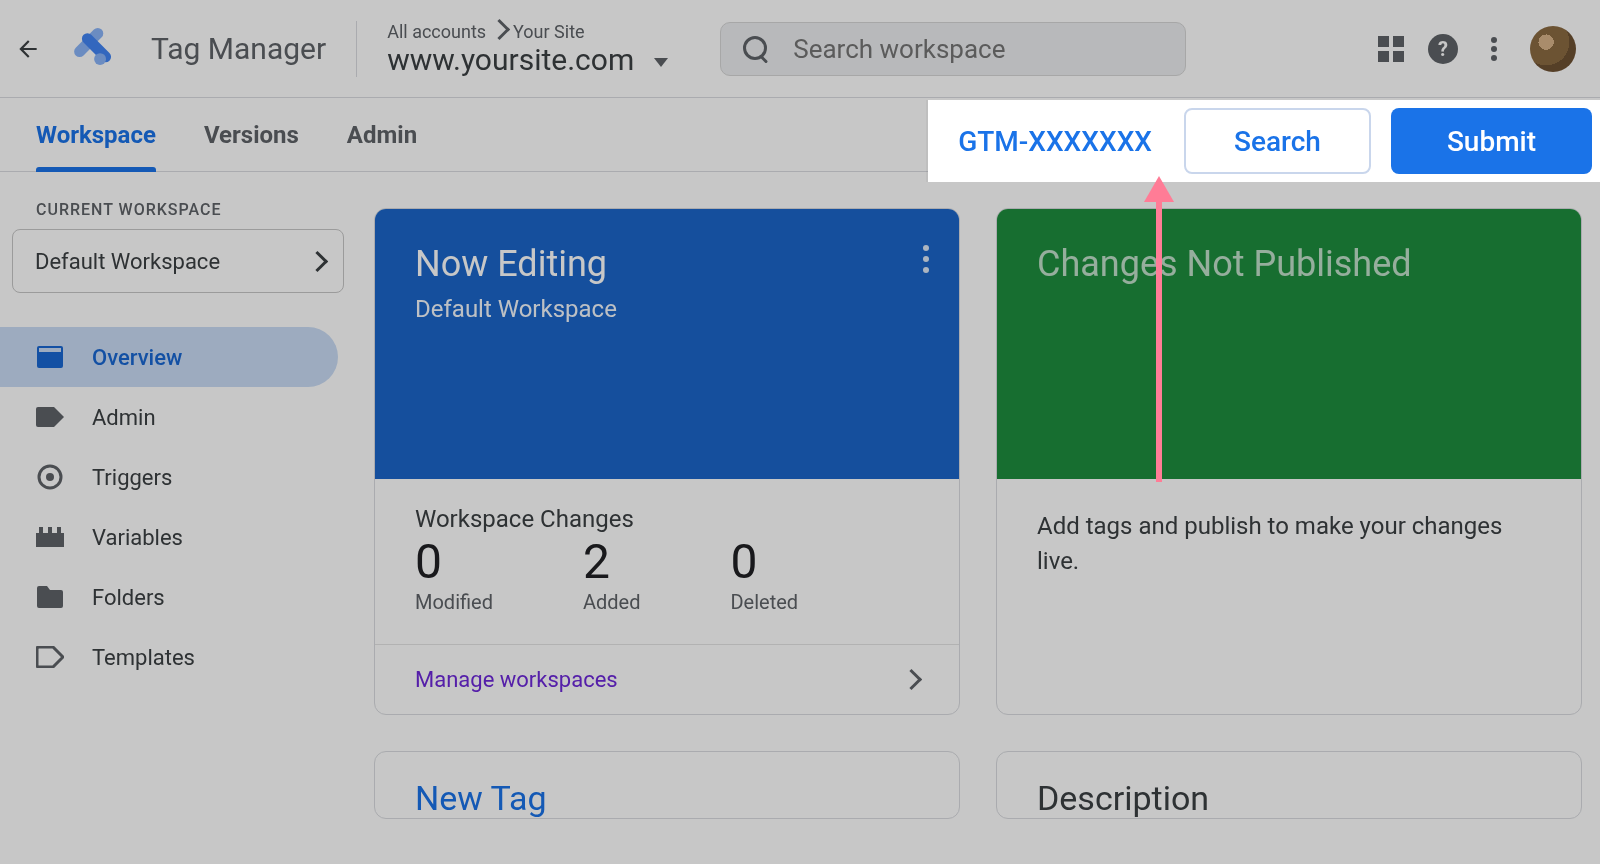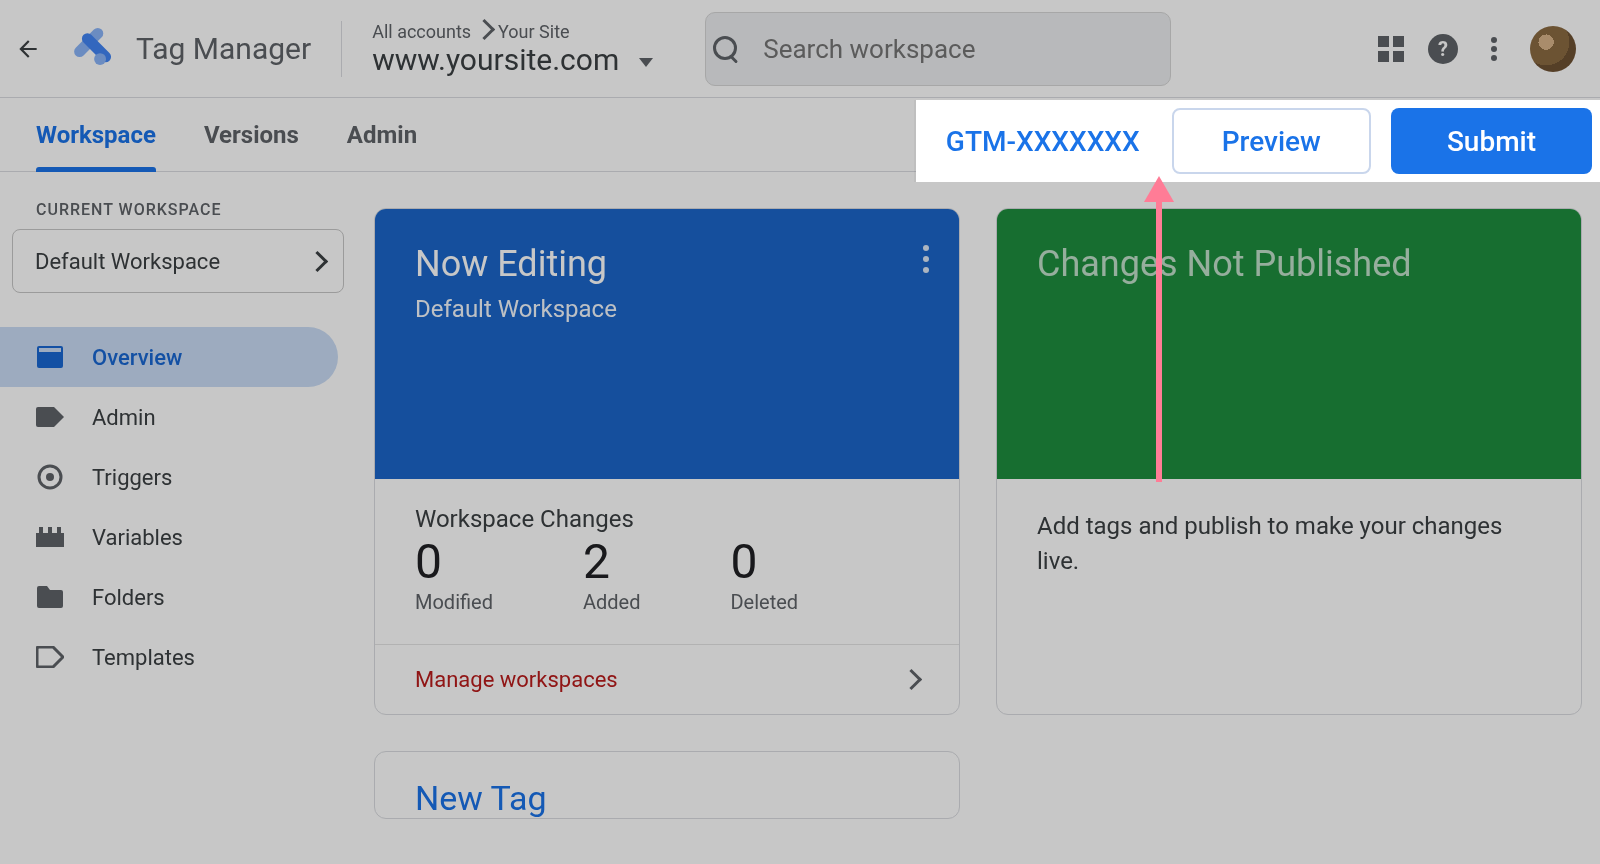"Tag Manager" .logo-wrap { gap: 24px -> 39px }
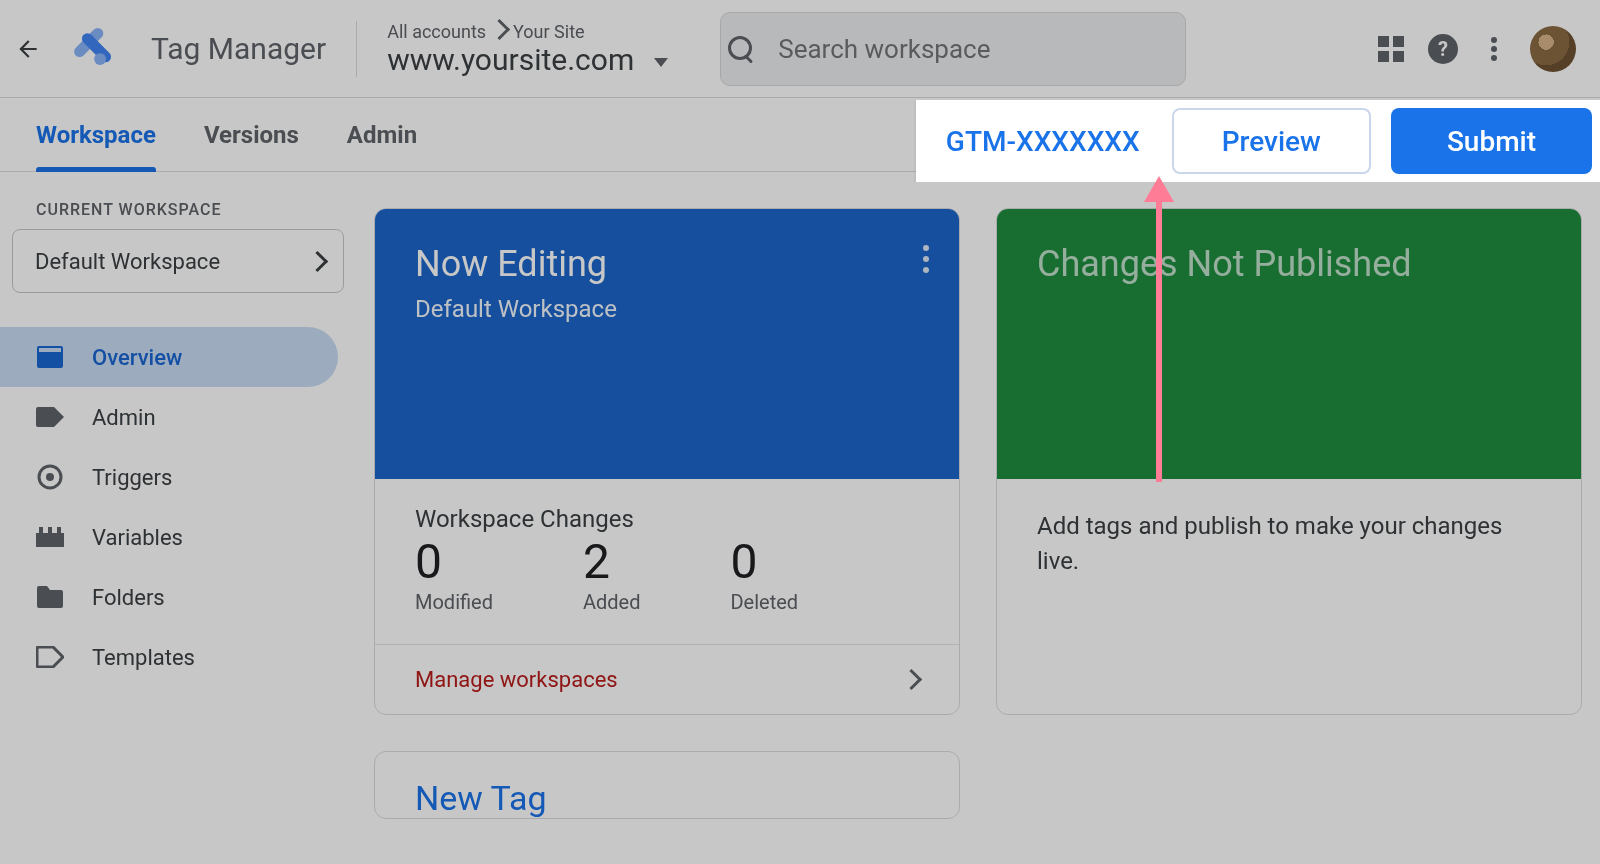"Search workspace" .search { height: 74px -> 54px; padding: 0 7px -> 0 22px }
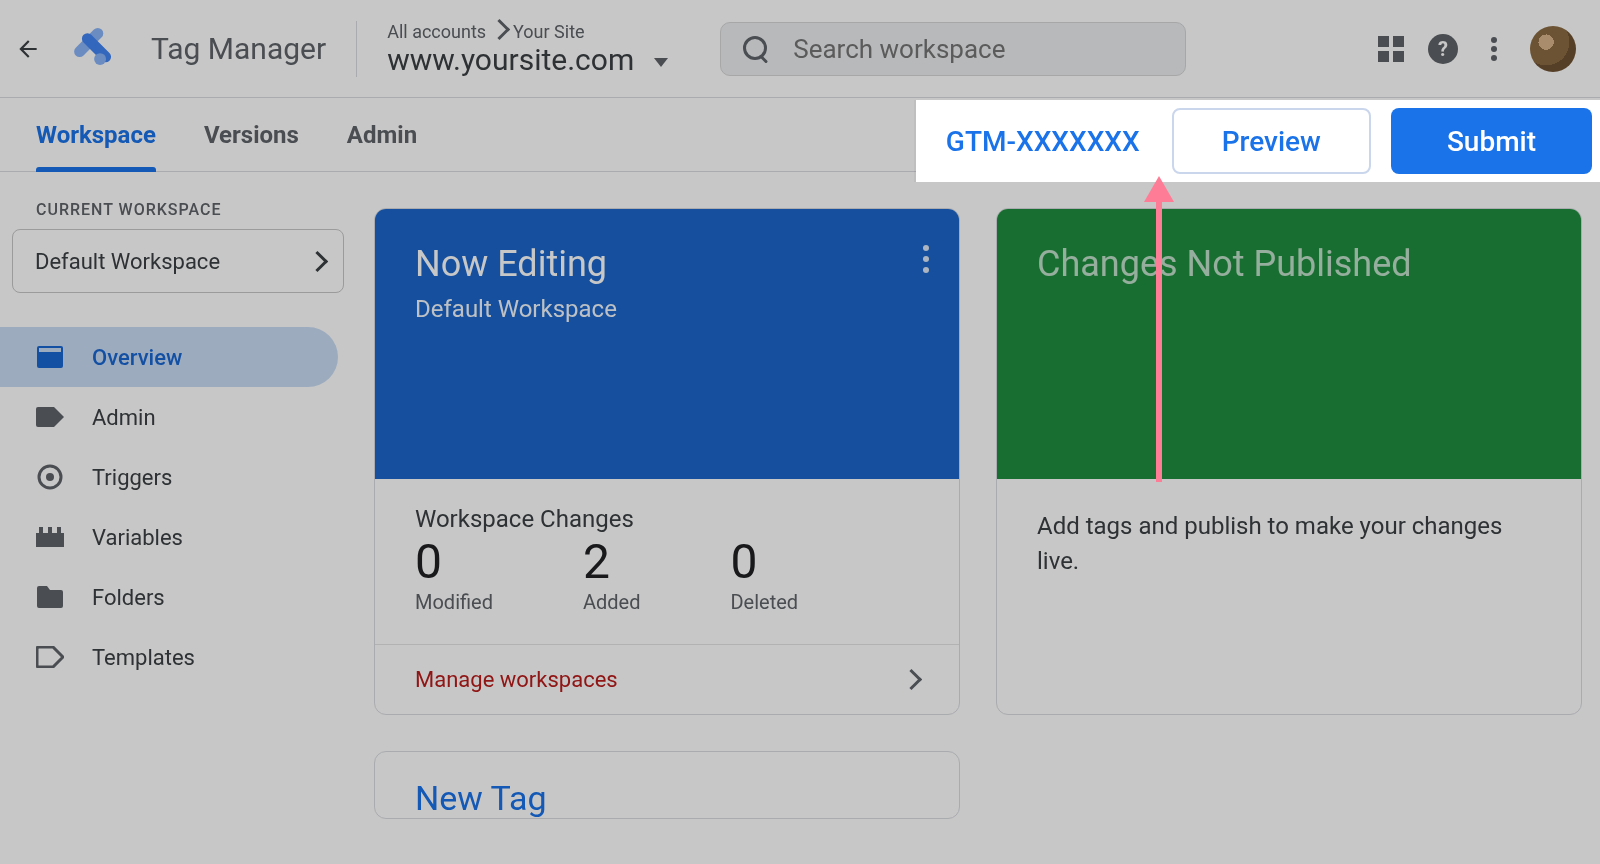"Preview" div.btn { text: Preview -> Search }
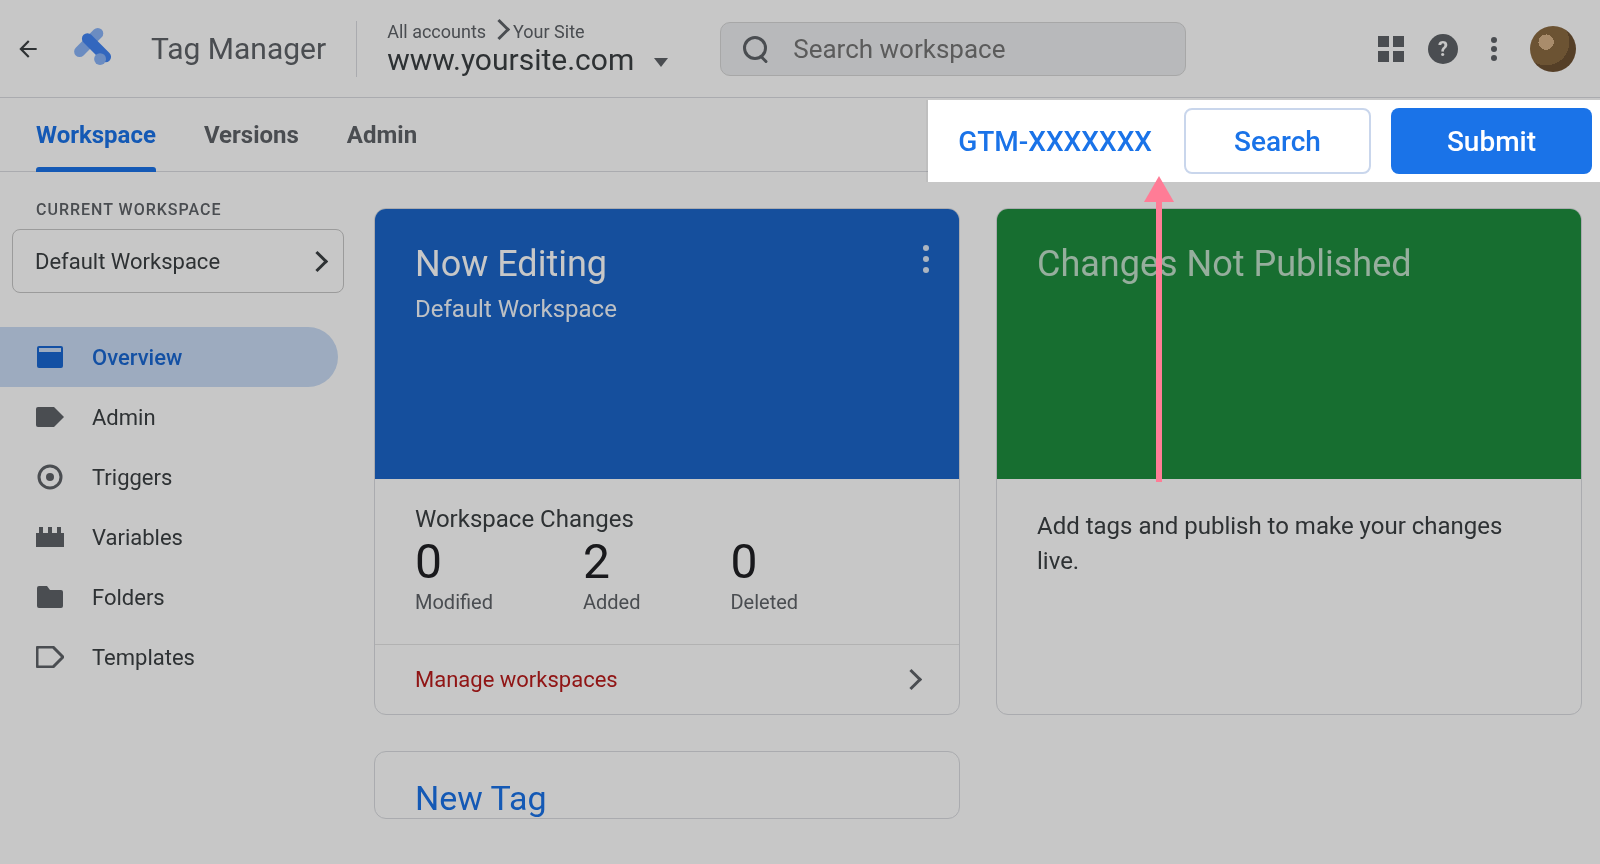"Manage workspaces" .card-foot { color: #b91c1c -> #6d28d9 }
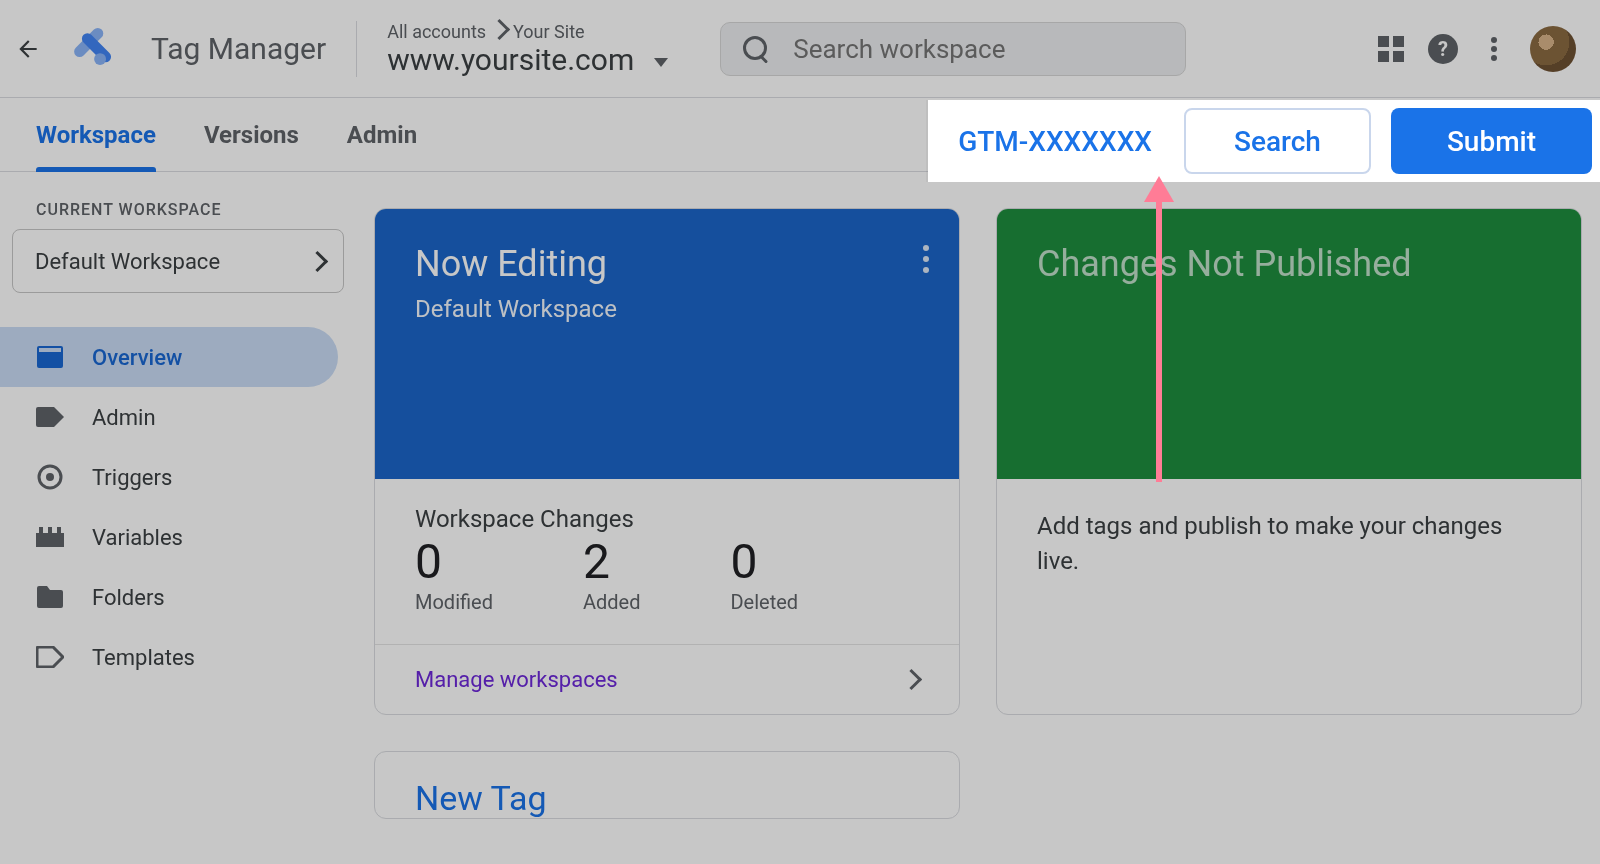"Description" div.card { html: none -> <div> <h2>Description</h2> </div> }
